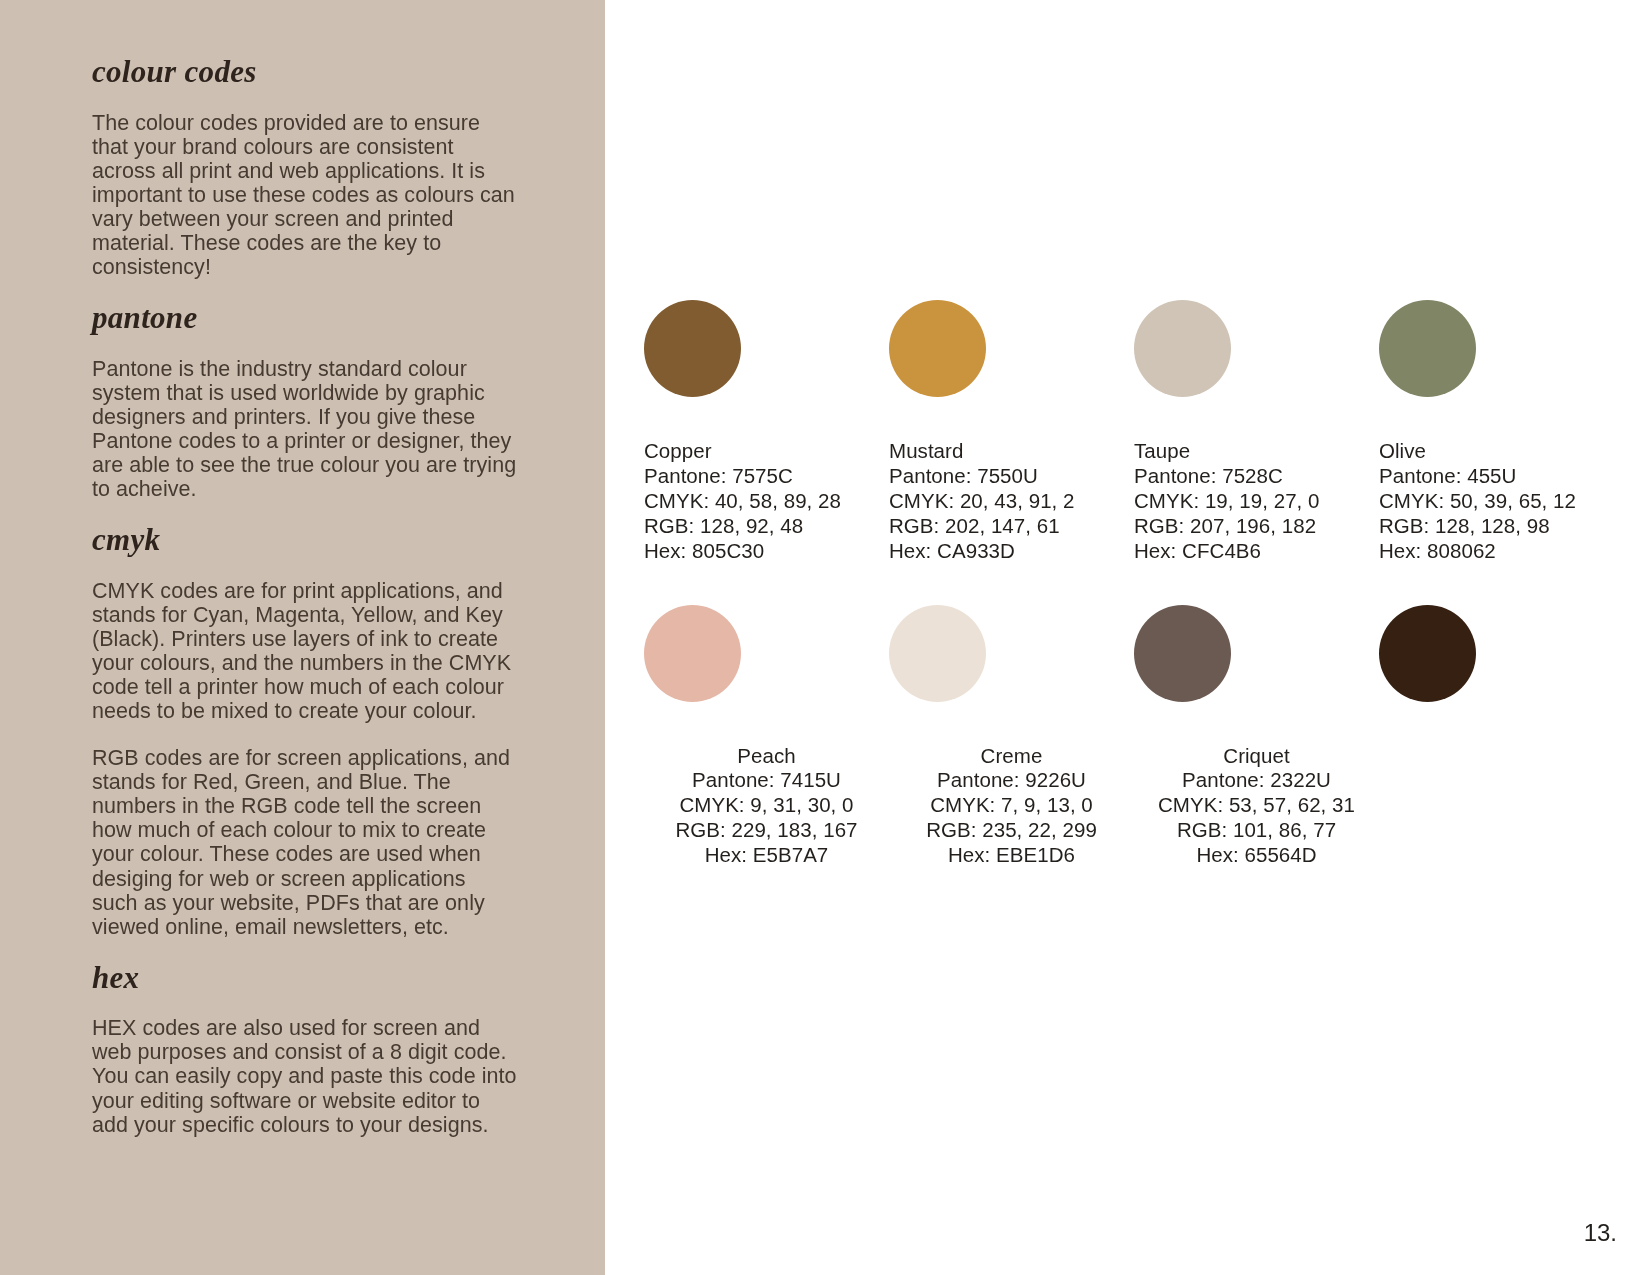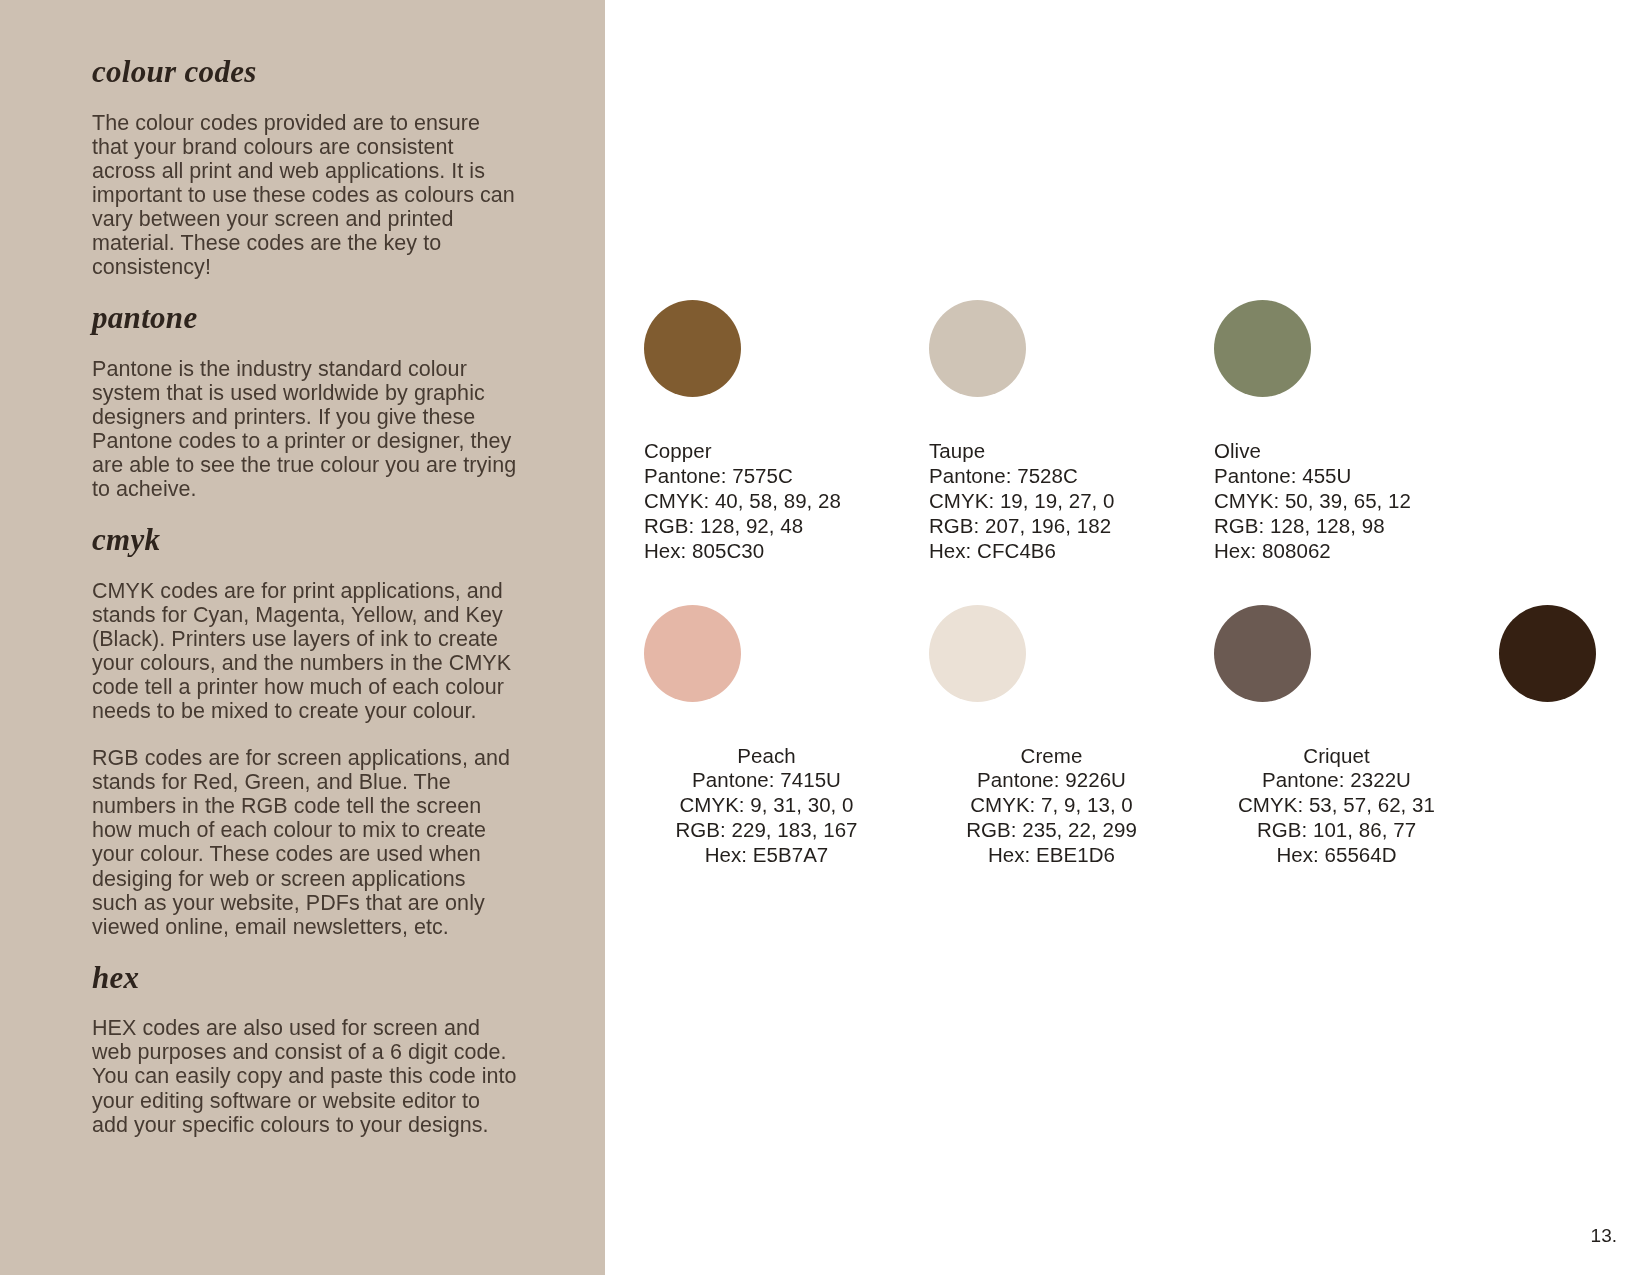"Copper" .swatch-row { gap: 40px -> none }
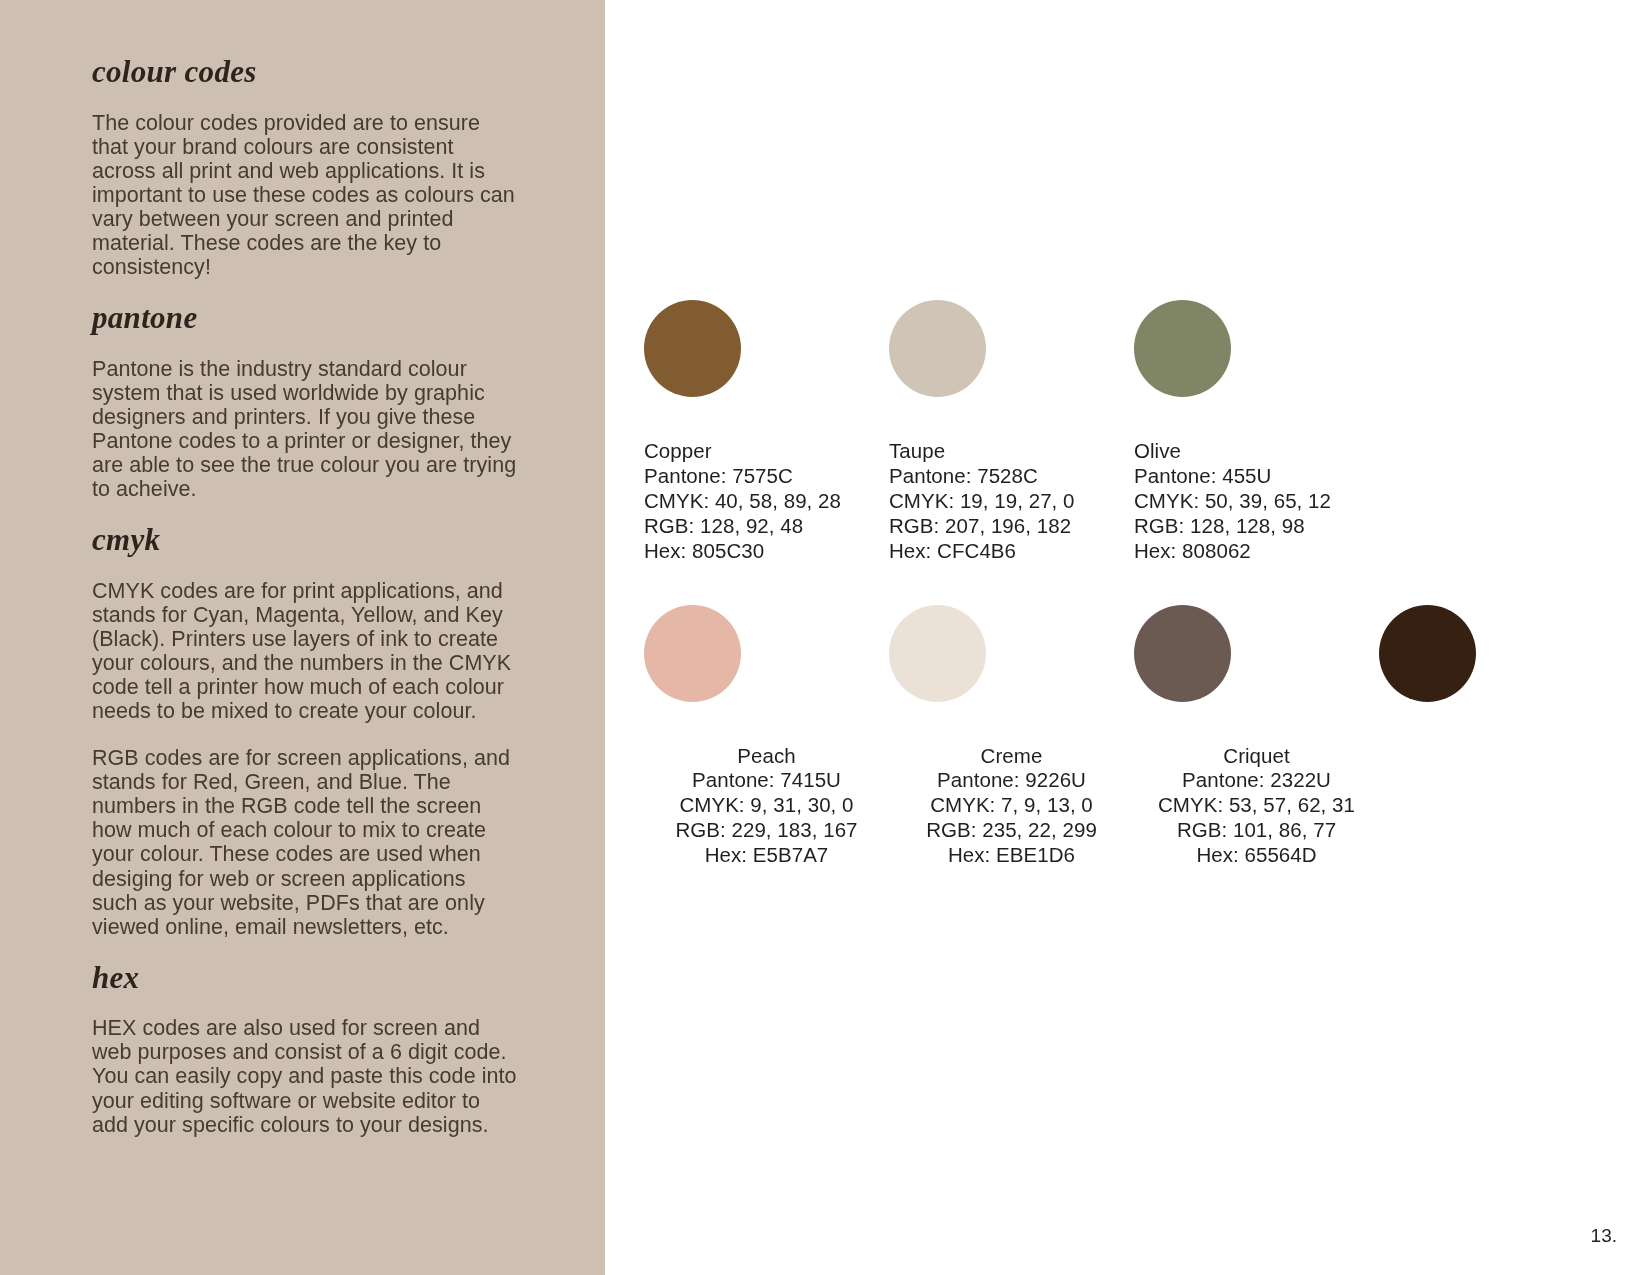"Mustard" div.swatch { html: none -> <div> <span></span> <div> <span>Mustard</span> <span>Pantone: 7550U</span> <span>CMYK: 20, 43, 91, 2</span> <span>RGB: 202, 147, 61</span> <span>Hex: CA933D</span> </div> </div> }
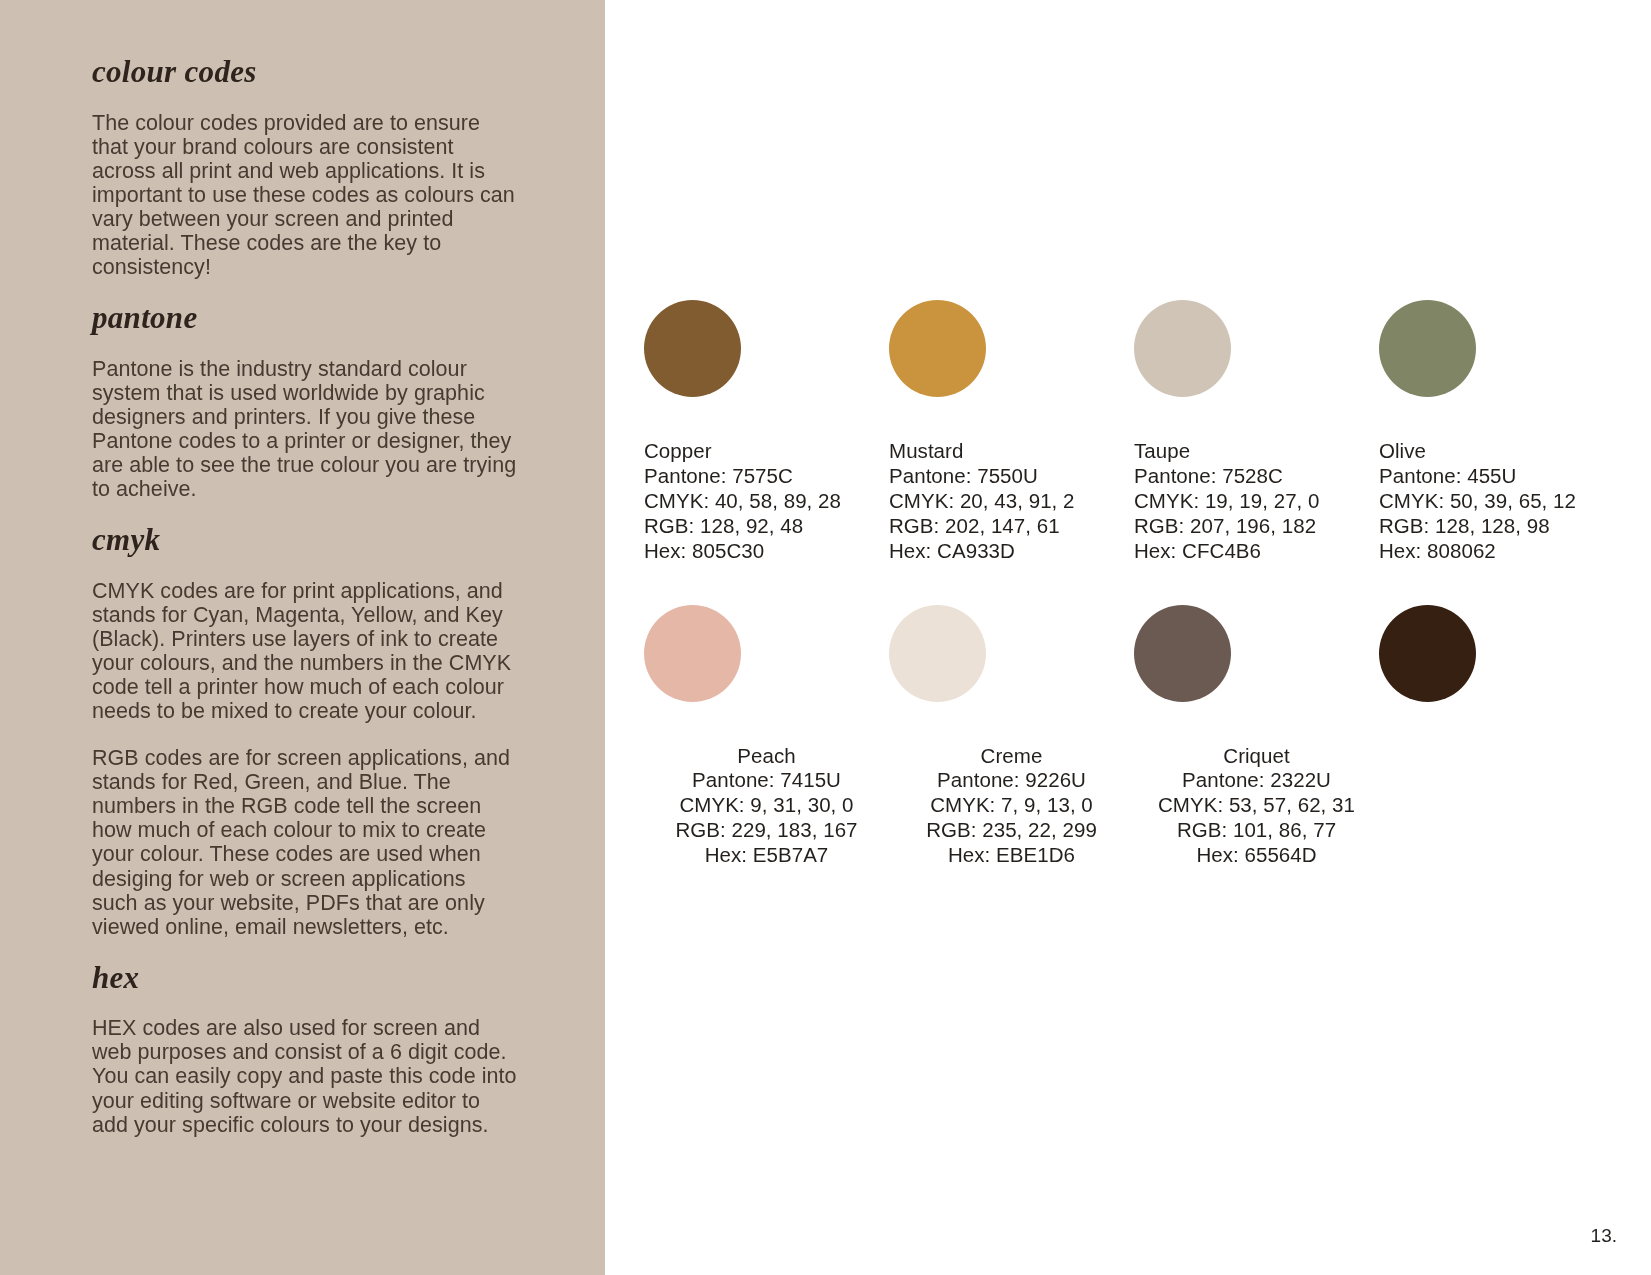"HEX codes are also used" p.body-text { text: 6 -> 8 }
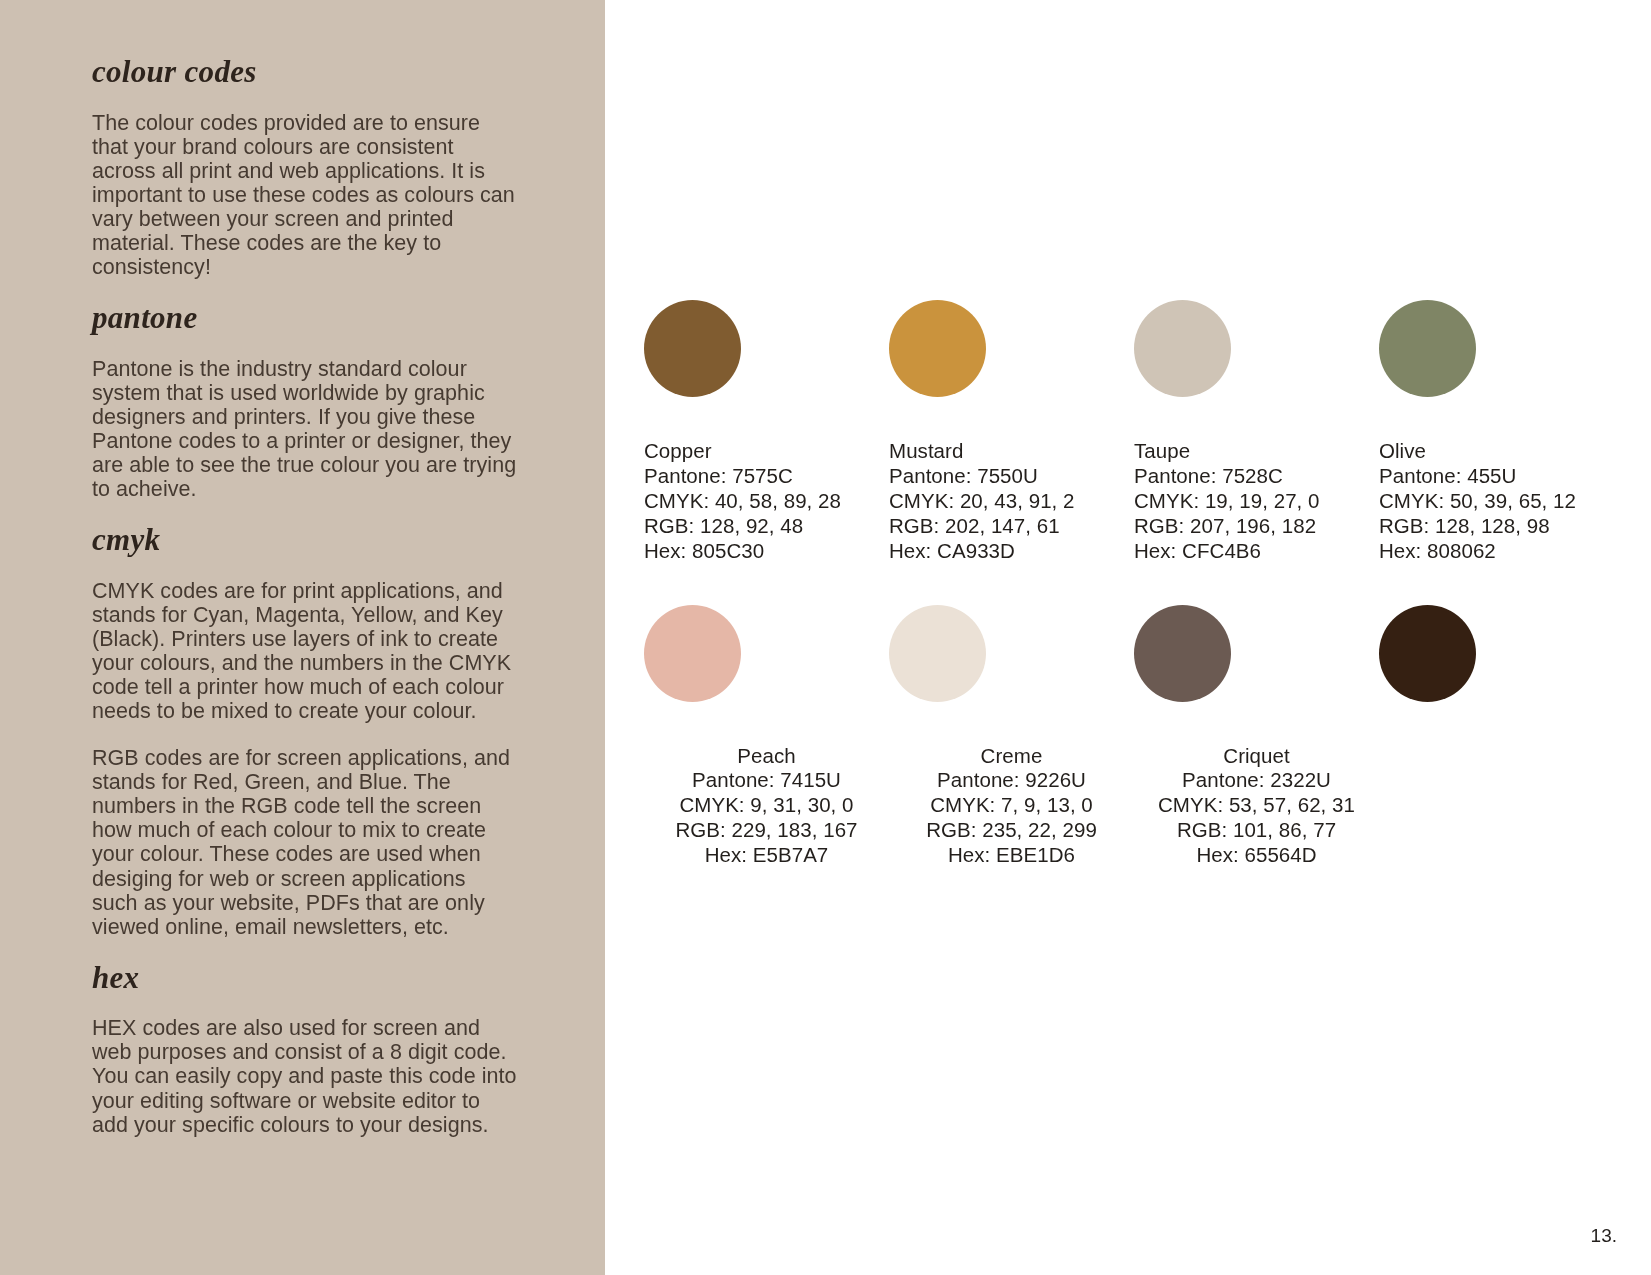"13." .page-number { font-size: 19px -> 24px }
